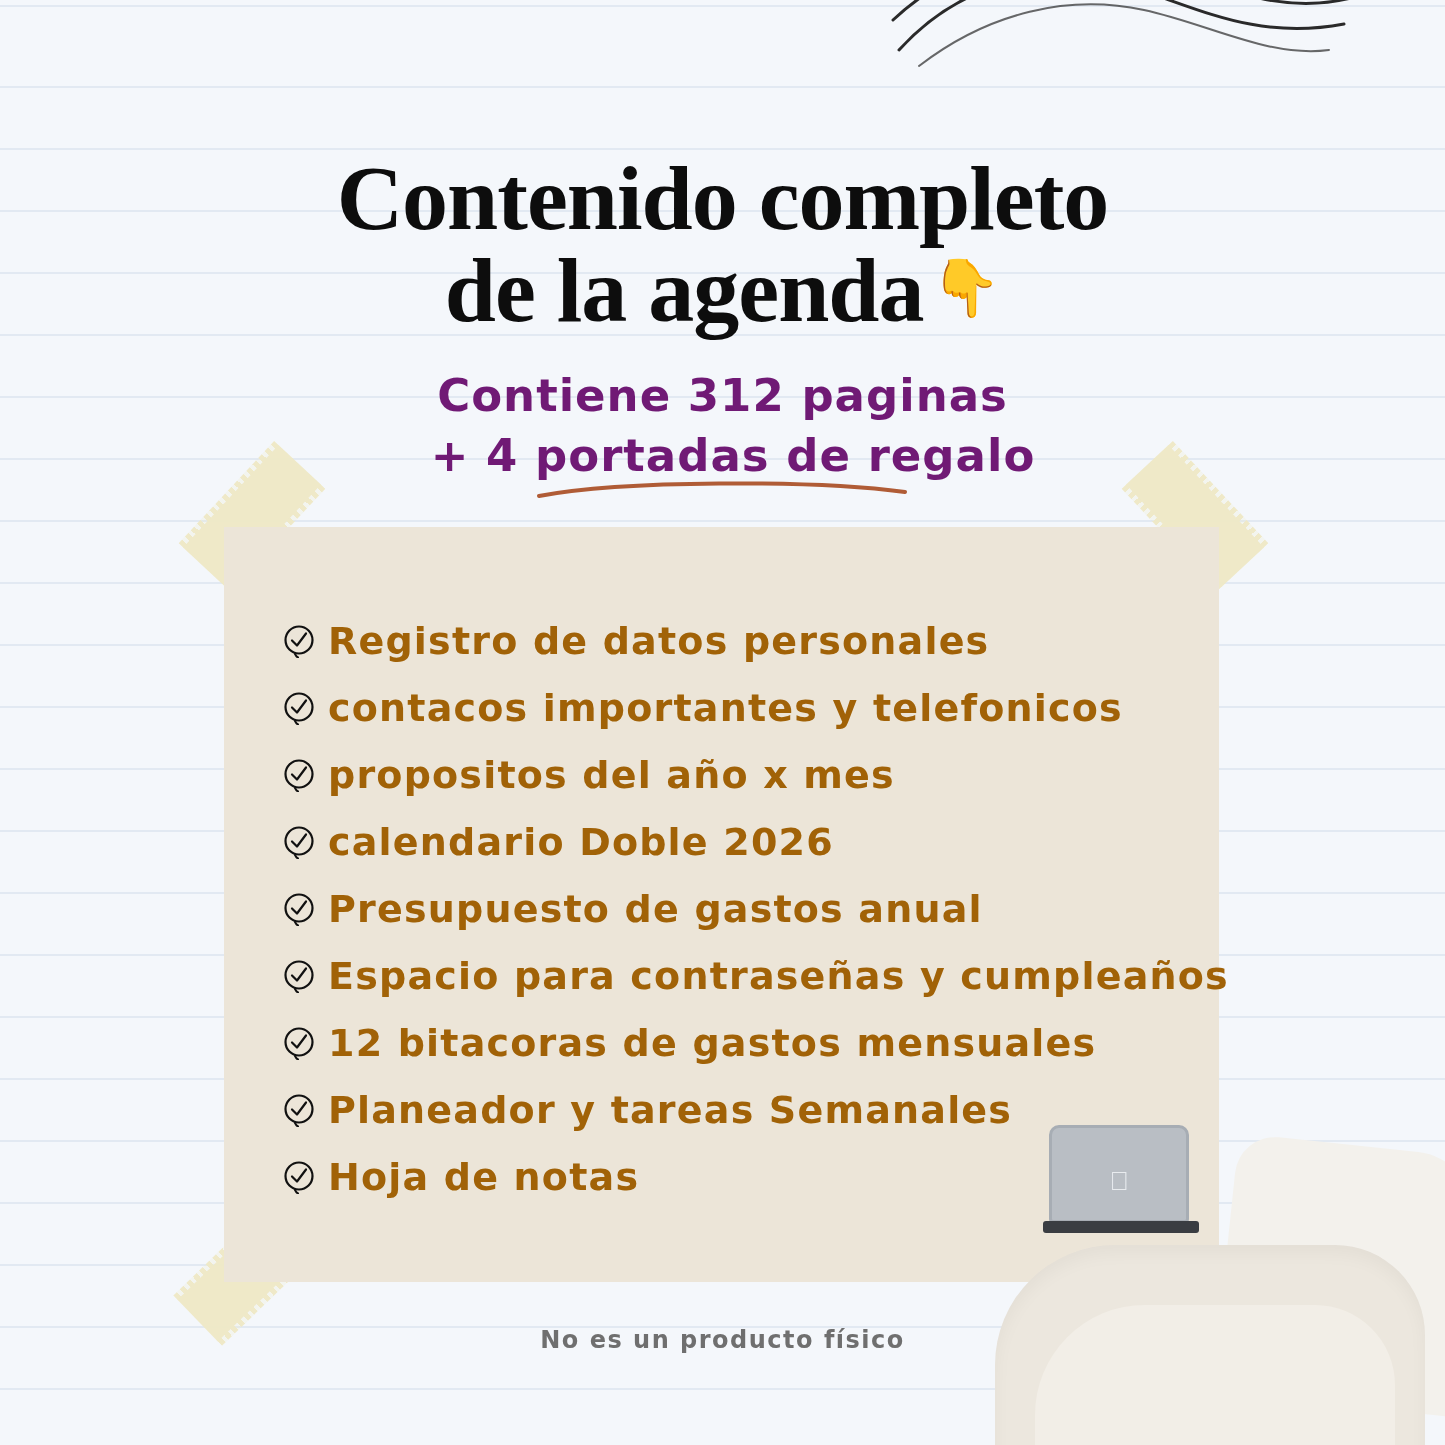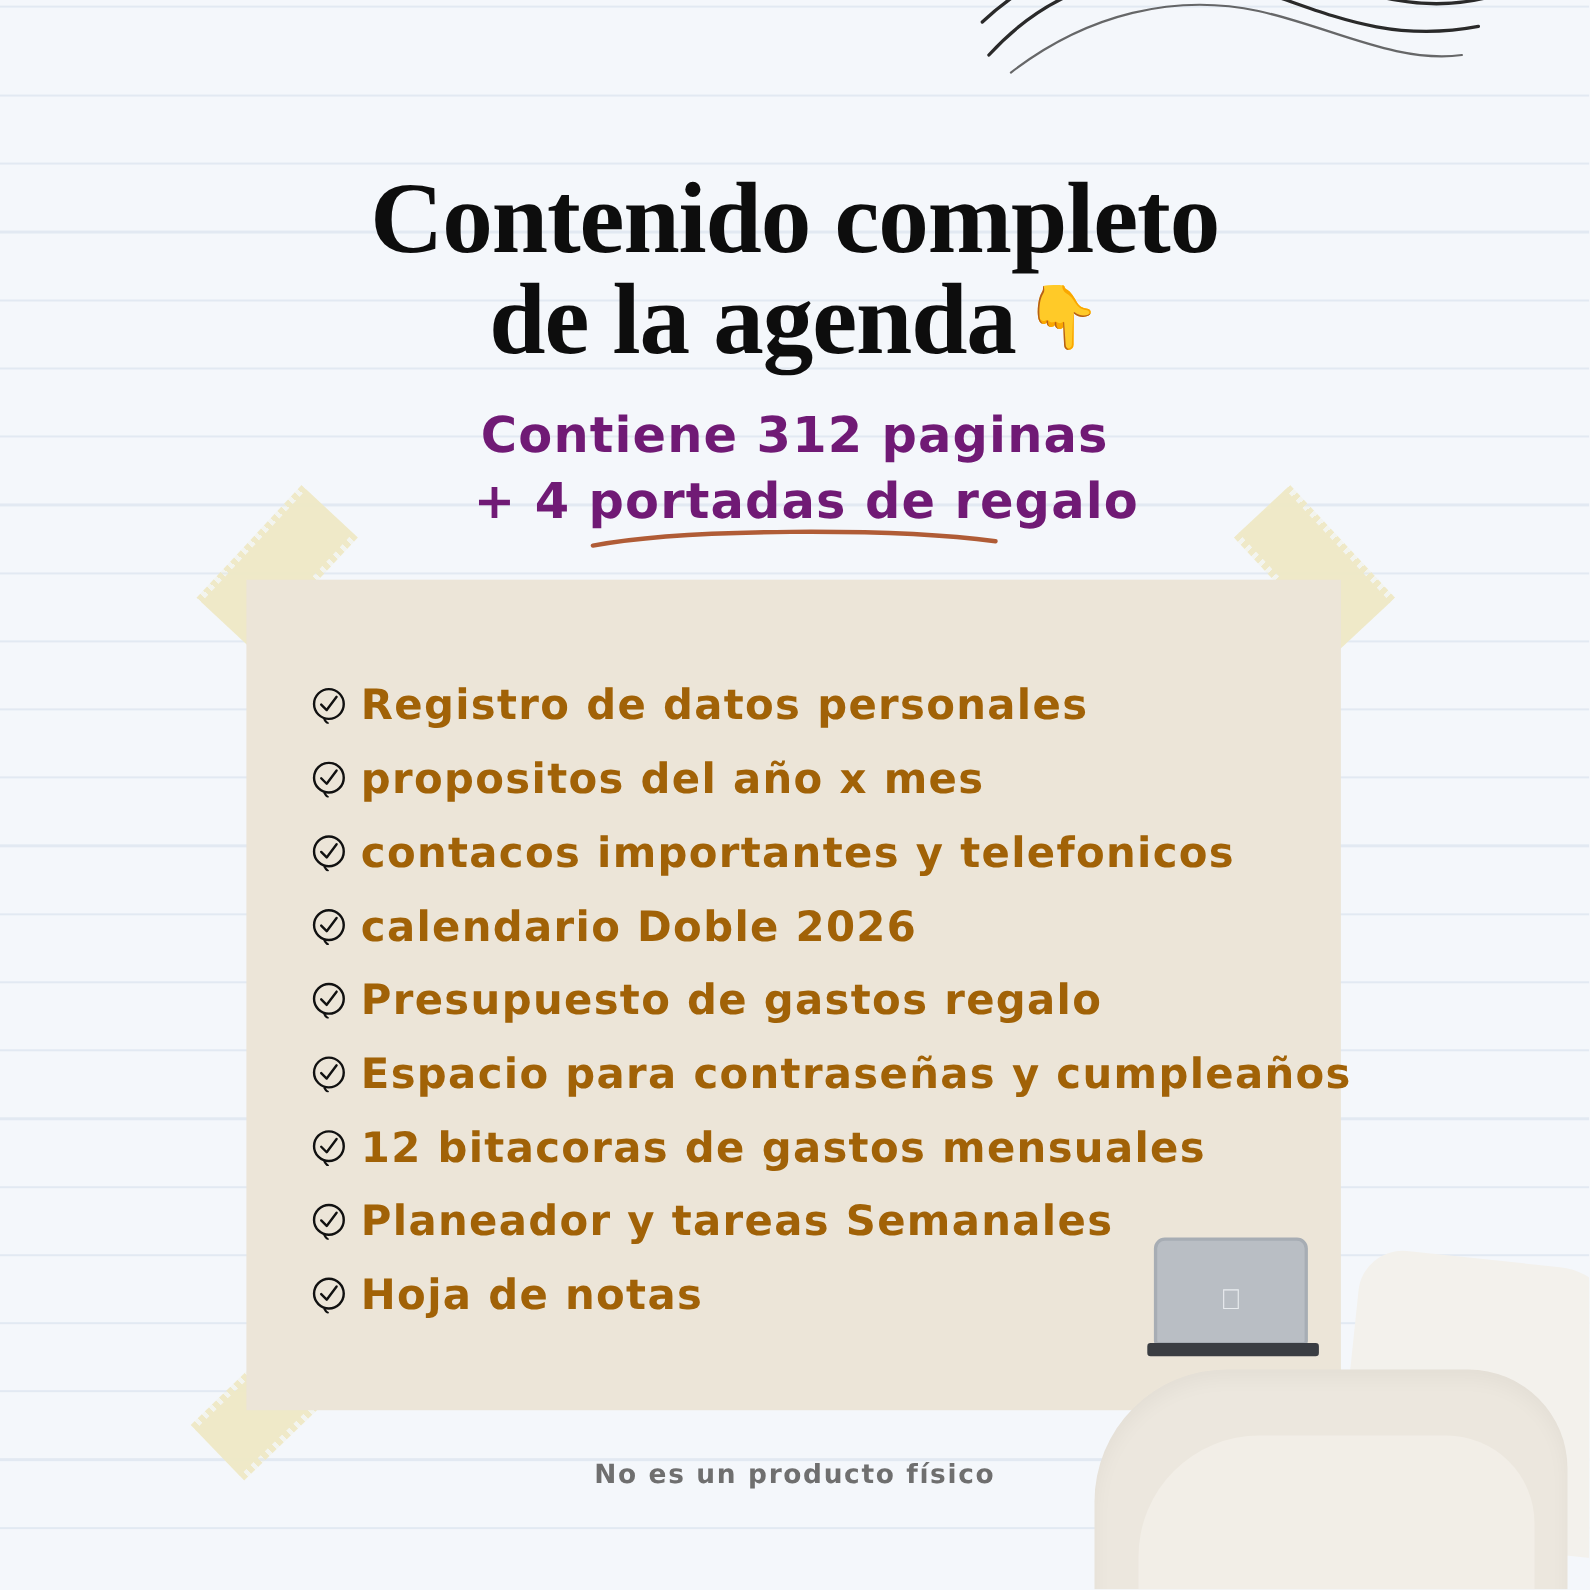"propositos del año x mes" div.list-item { order: before "contacos importantes y telefonicos" -> after "contacos importantes y telefonicos" }
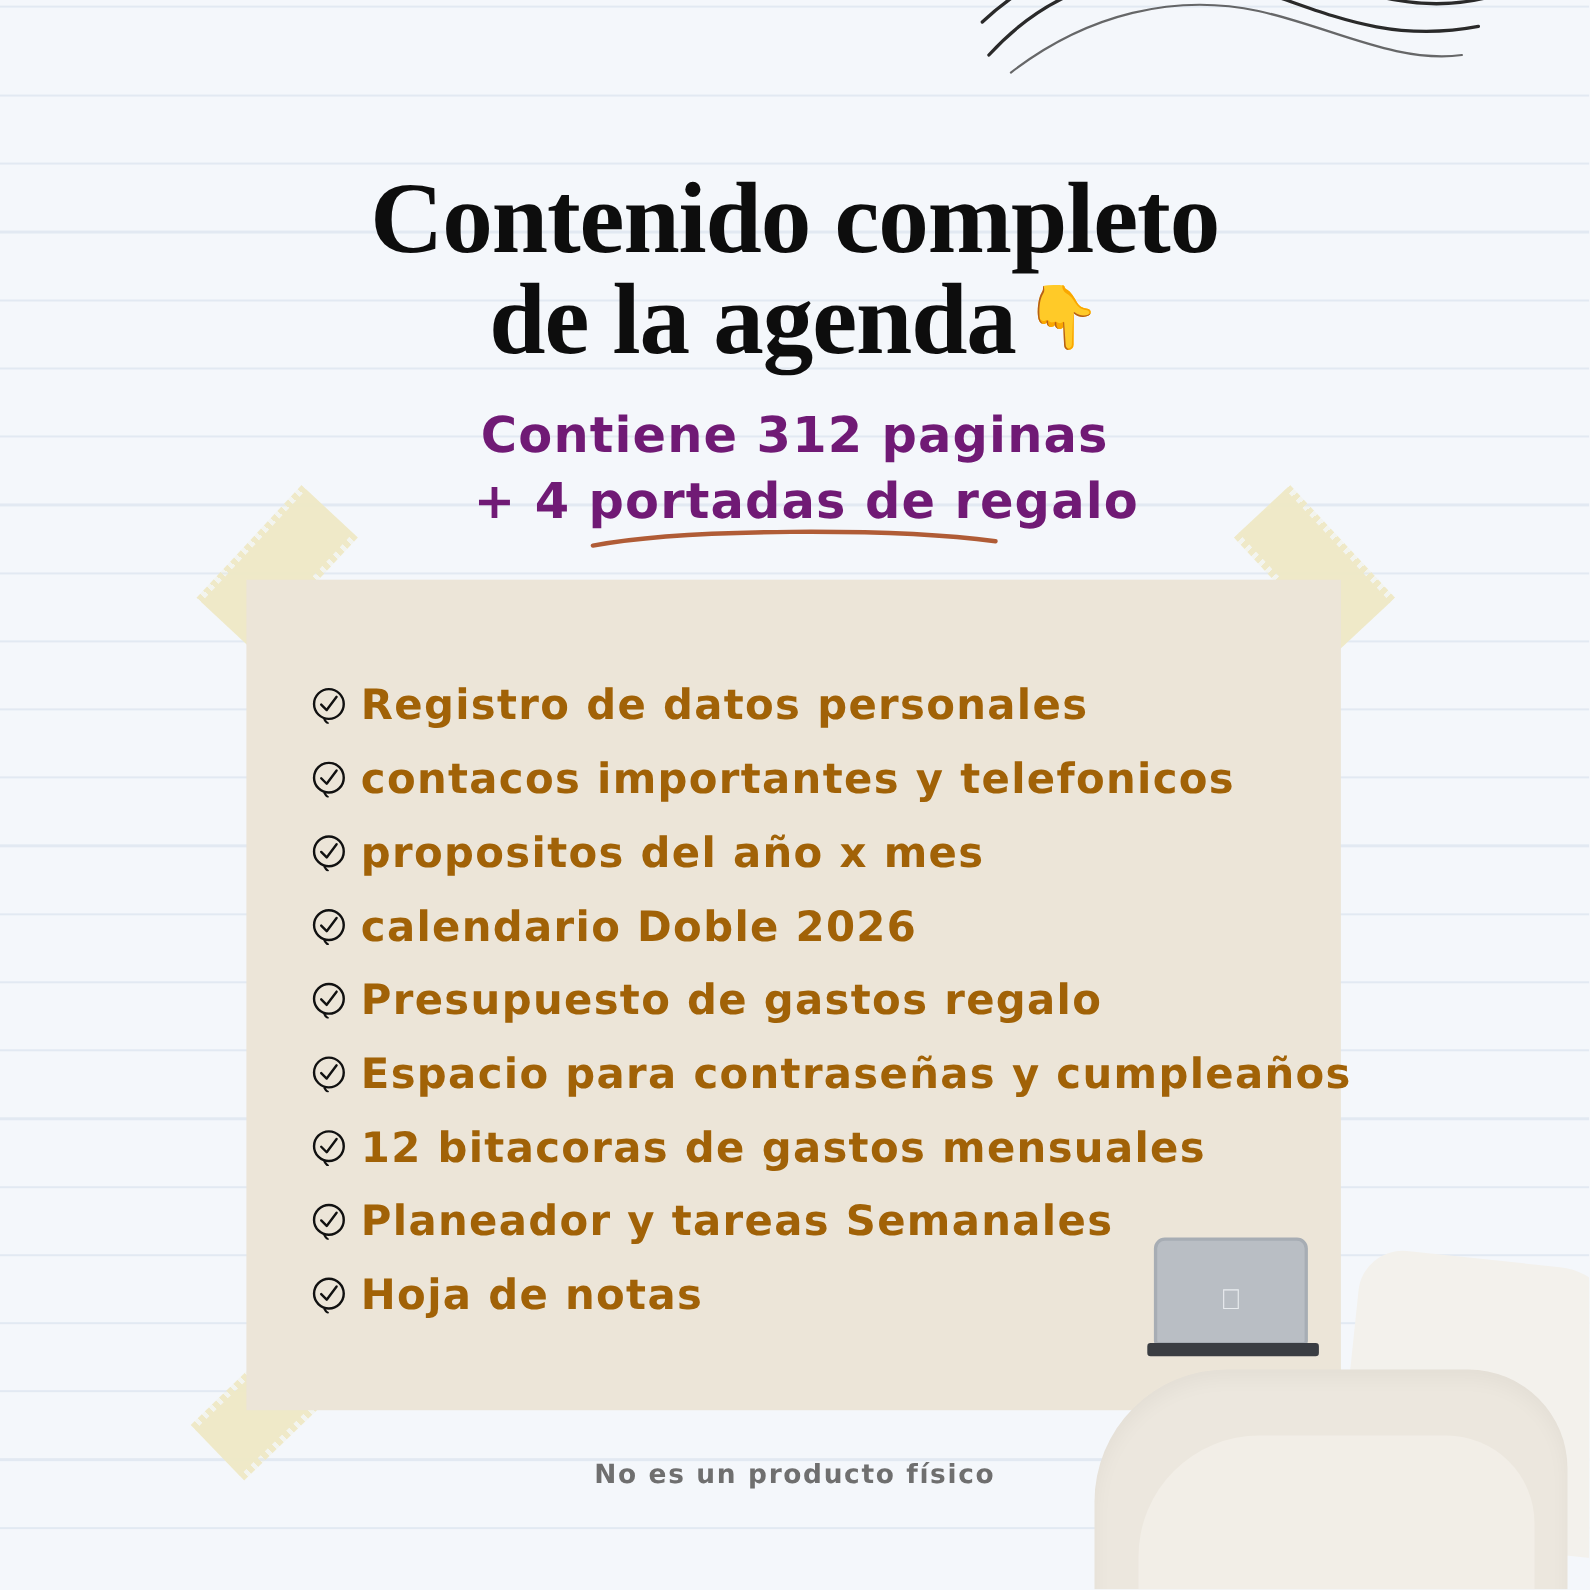"Presupuesto de gastos regalo" span { text: regalo -> anual }
